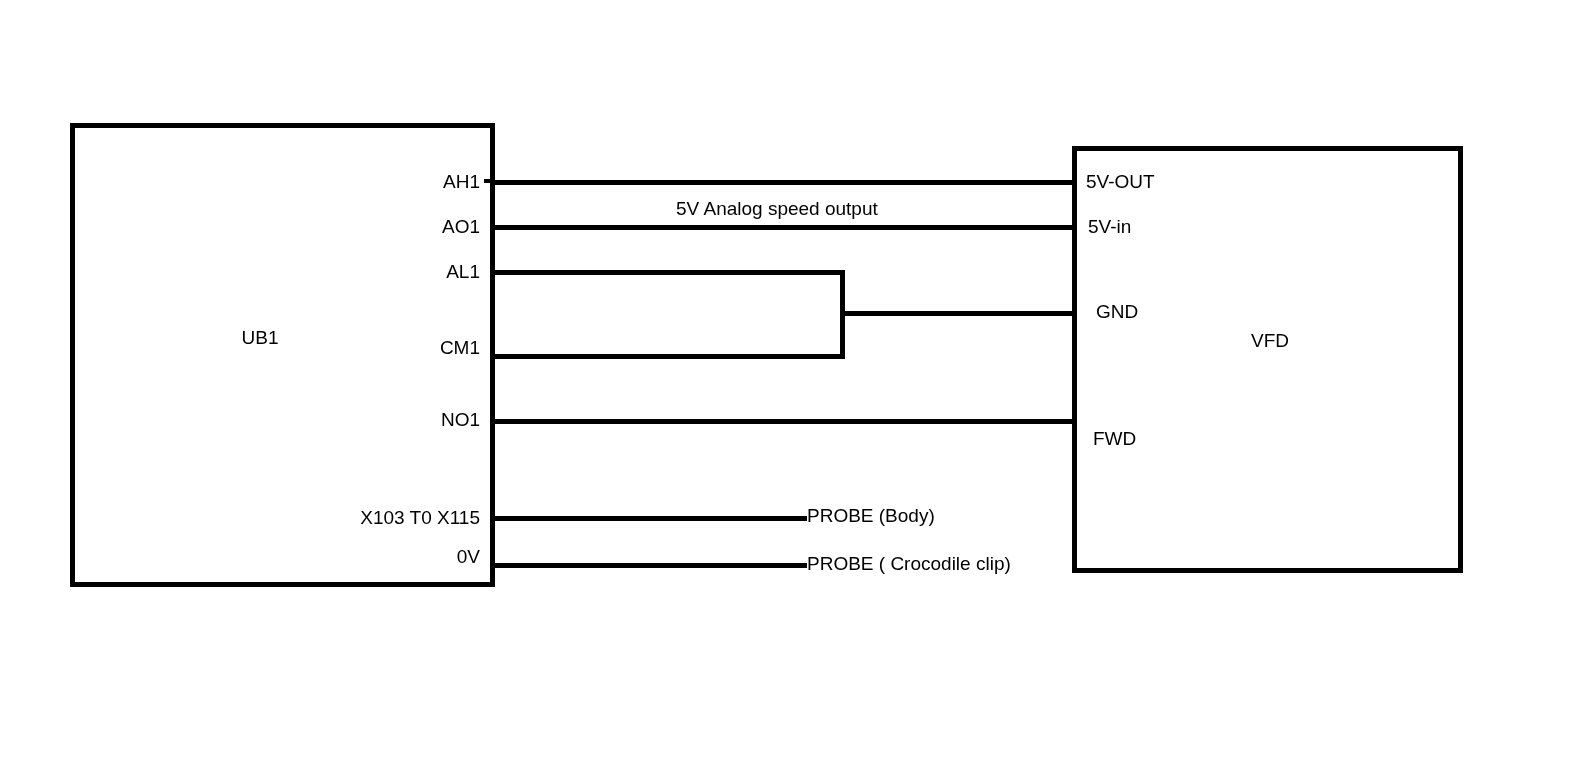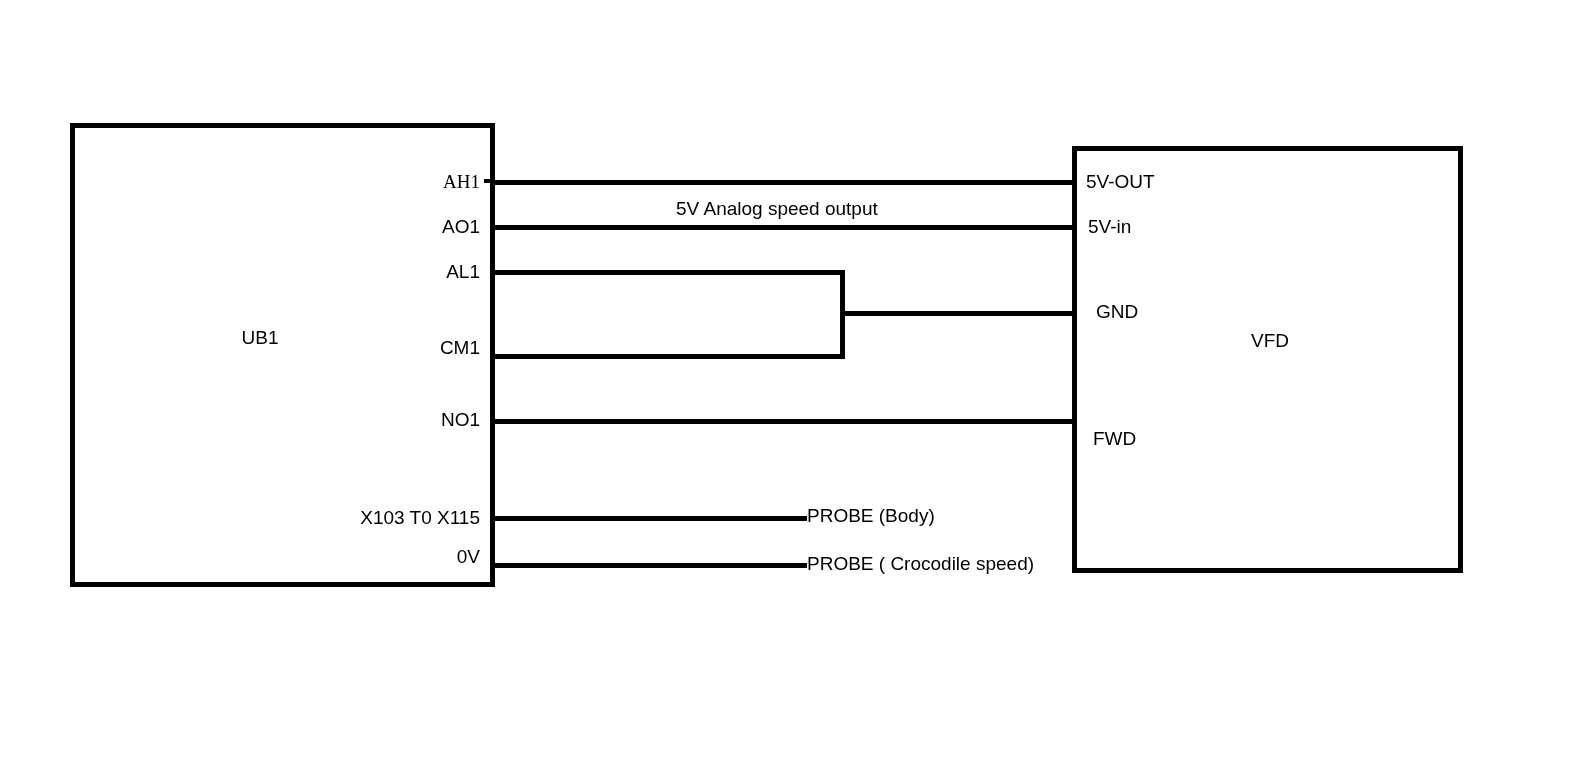"AH1" #lbl-ah1 { font-family: Liberation Serif, serif -> none }
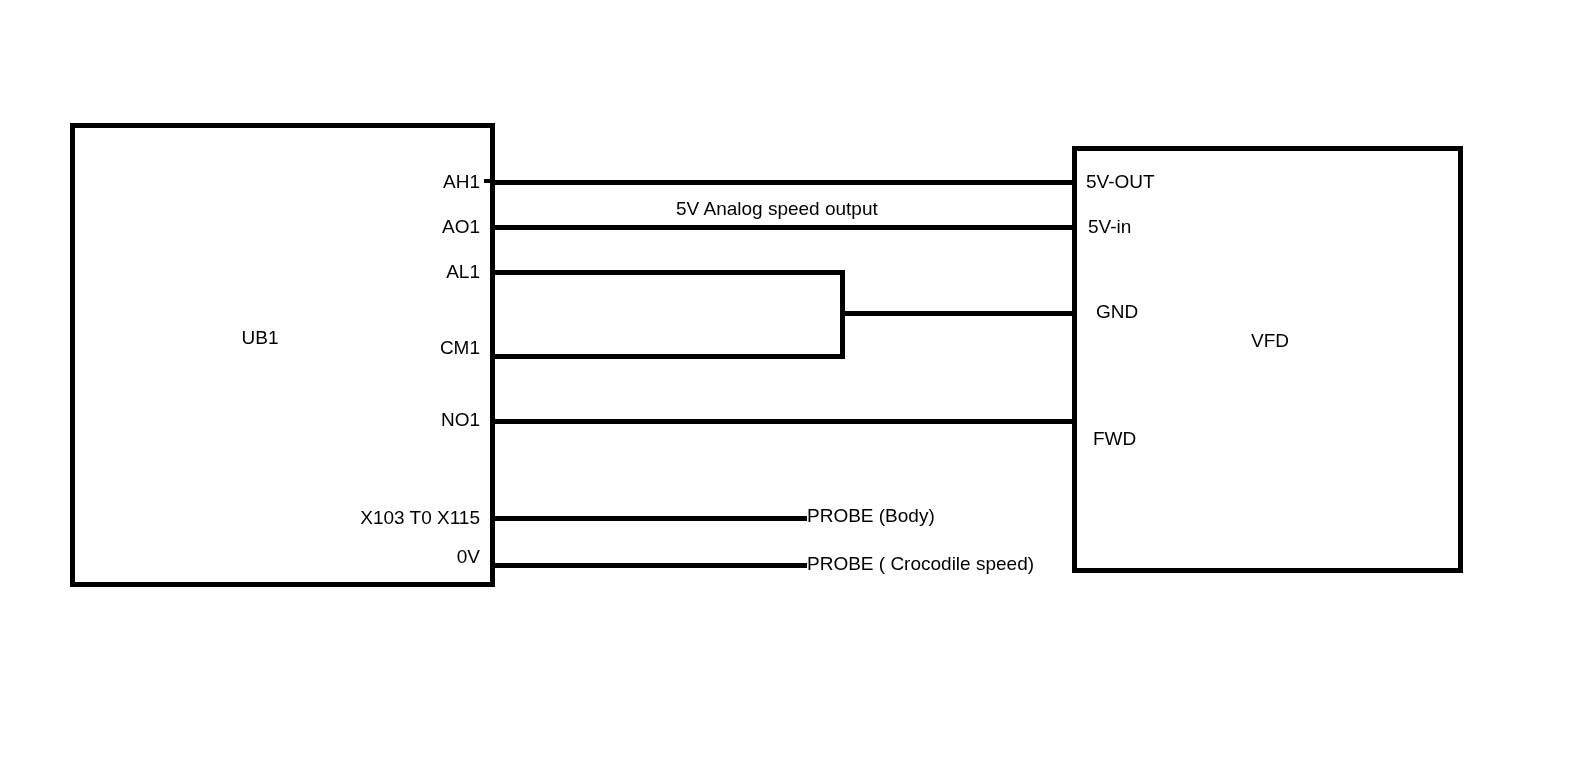"PROBE ( Crocodile speed)" div.lbl { text: speed -> clip }
